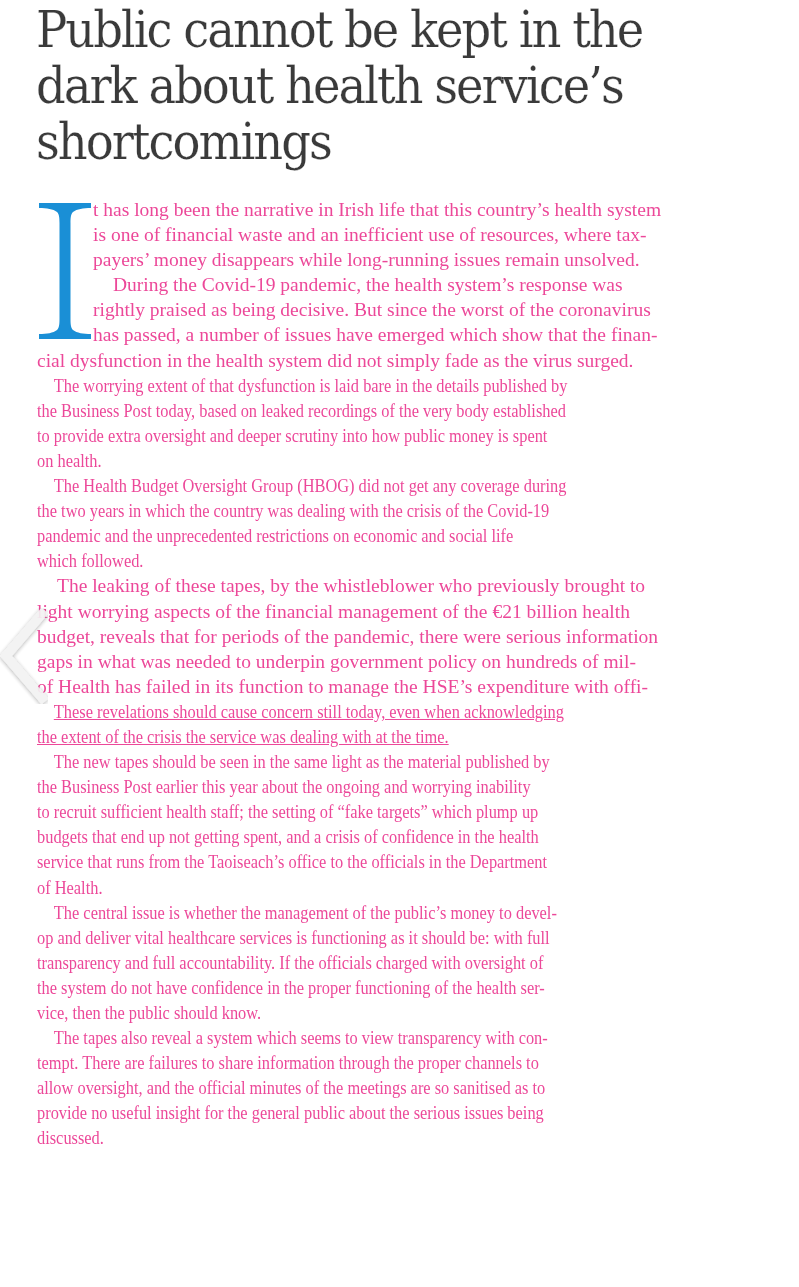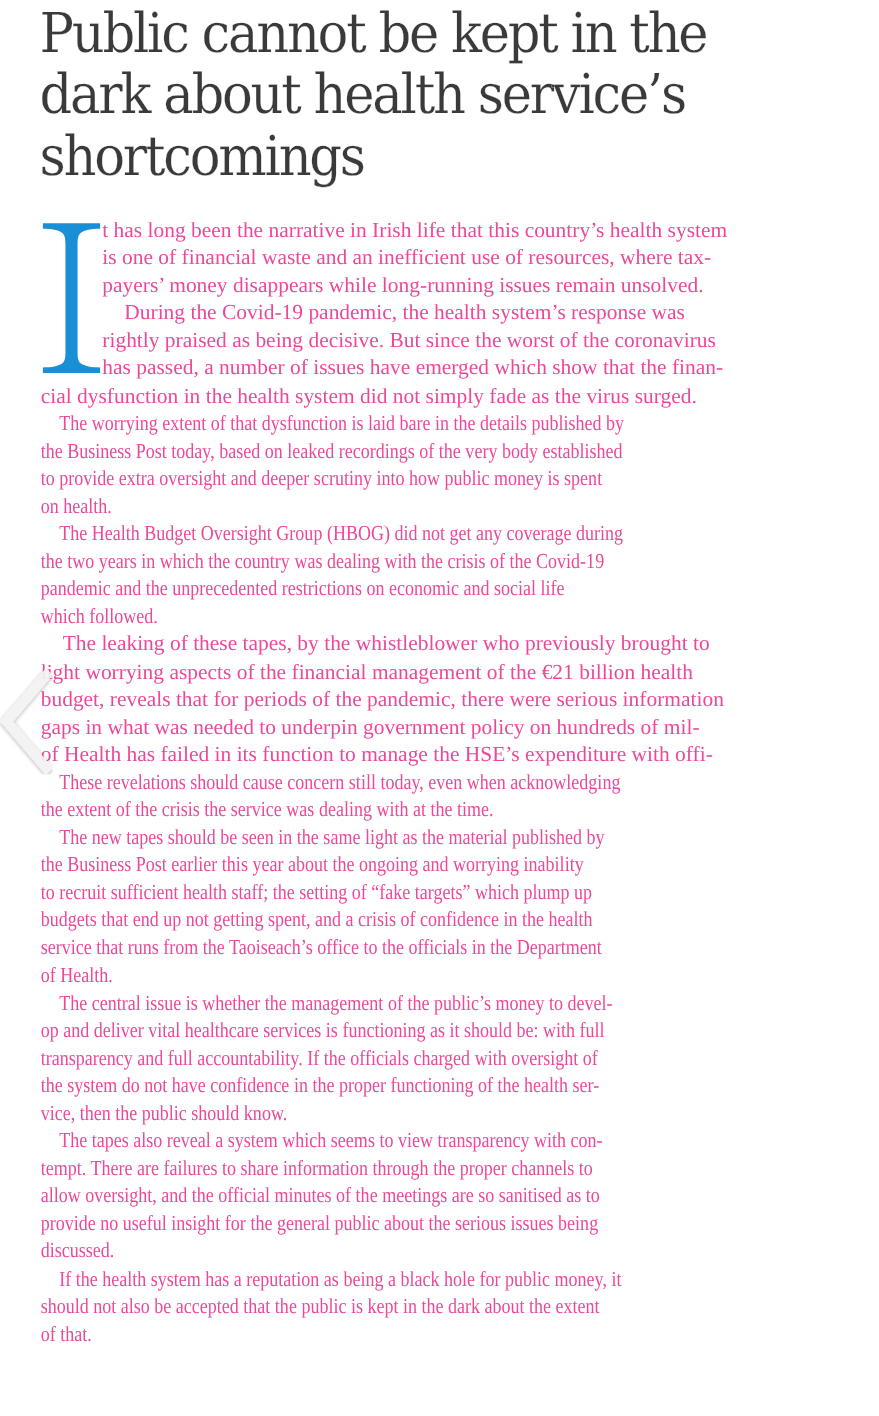"These revelations should cause concern" p { text-decoration: none -> underline }
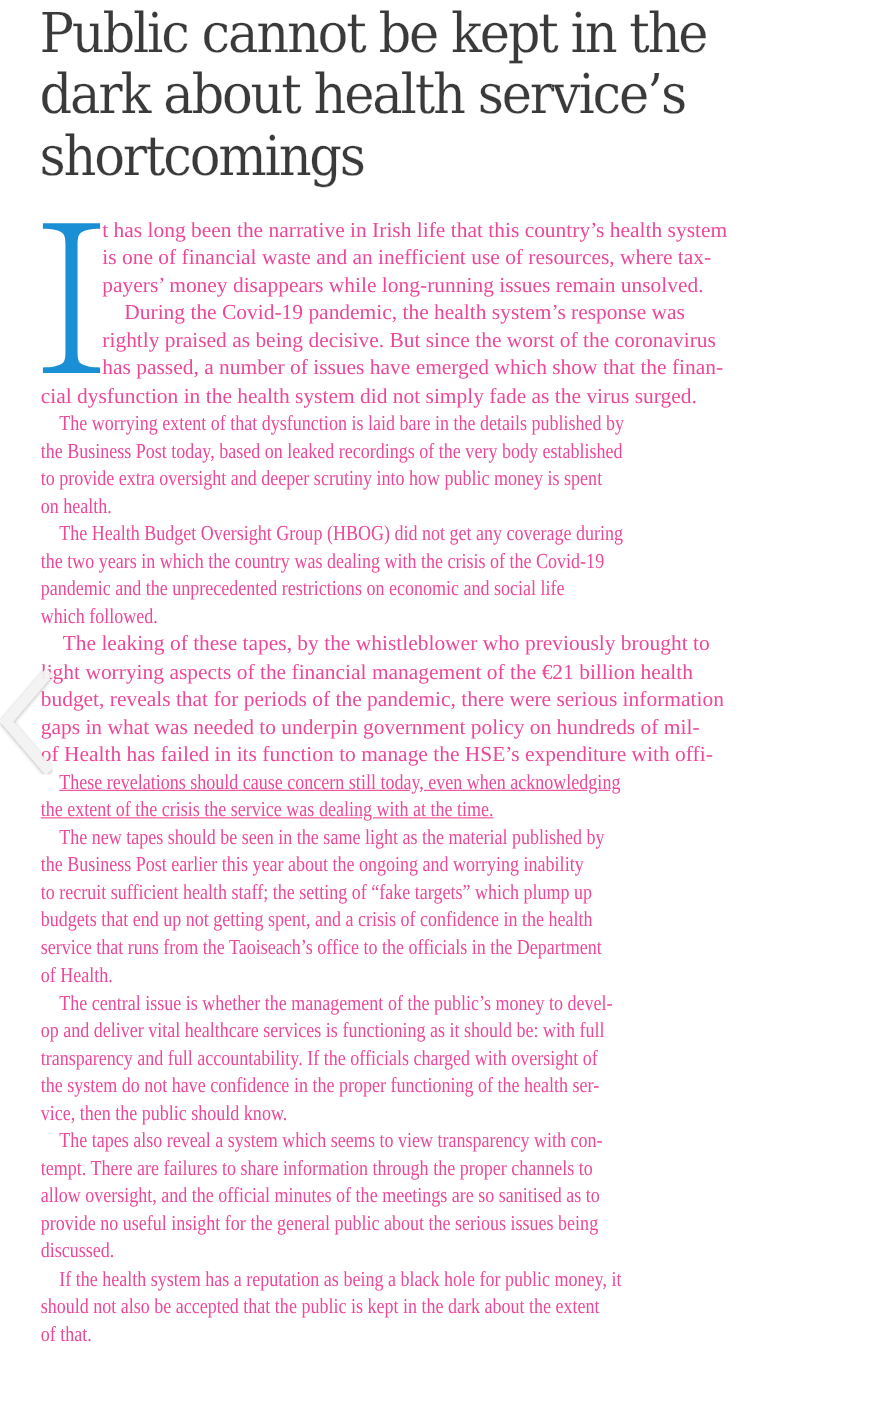"If the health system has" p { html: <p> <span>If the health system has a reputation as being a black hole for public money, it</span> <span>should not also be accepted that the public is kept in the dark about the extent</span> <span>of that.</span> </p> -> none }
